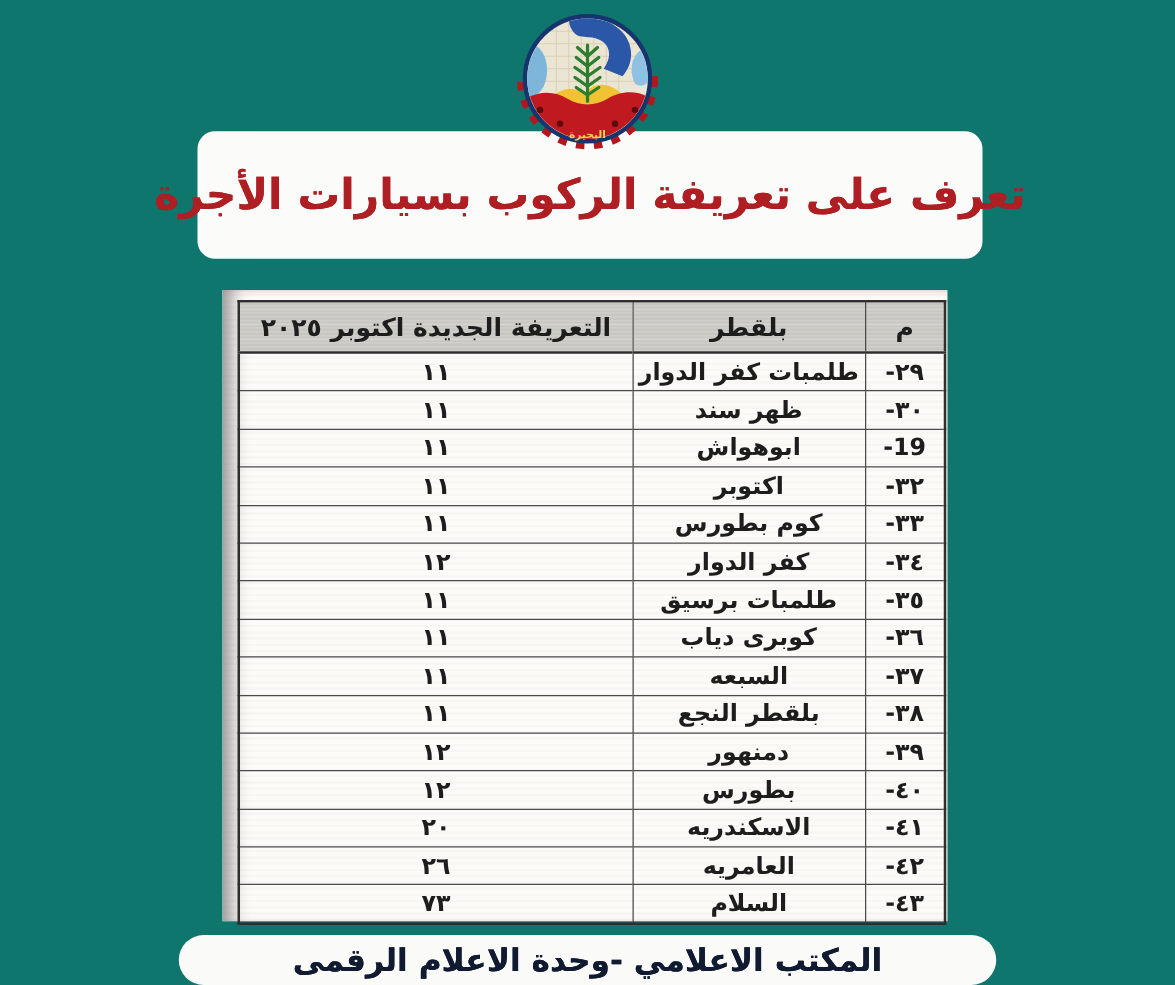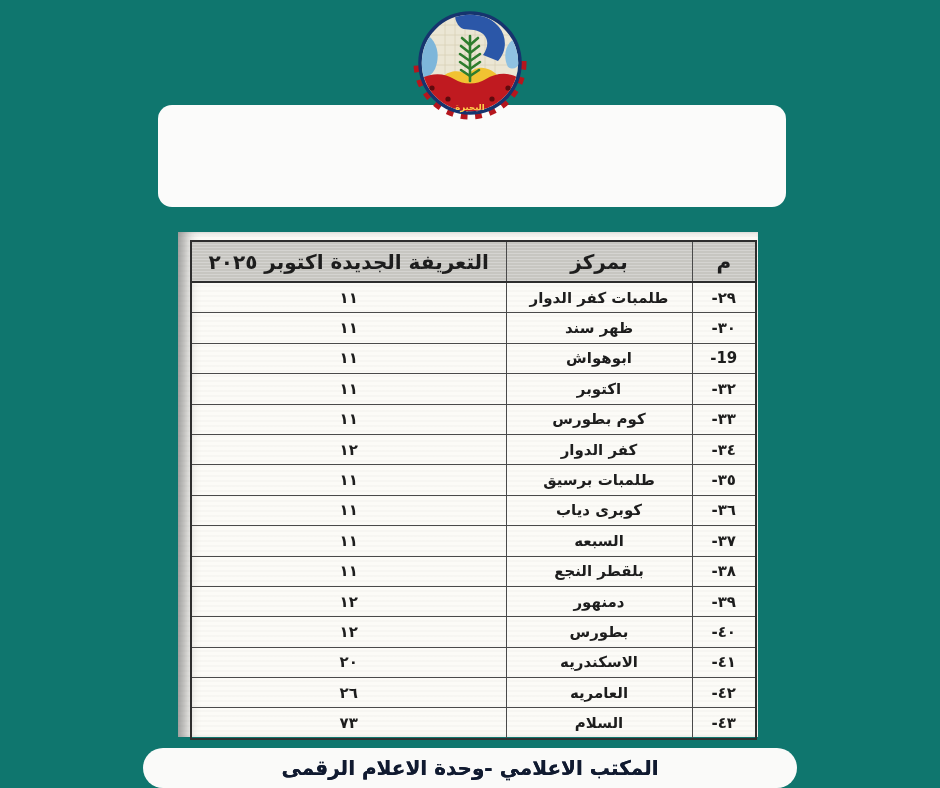"تعرف على تعريفة الركوب بسيارات" div.title-line { html: none -> <div>تعرف على تعريفة الركوب بسيارات الأجرة</div> }
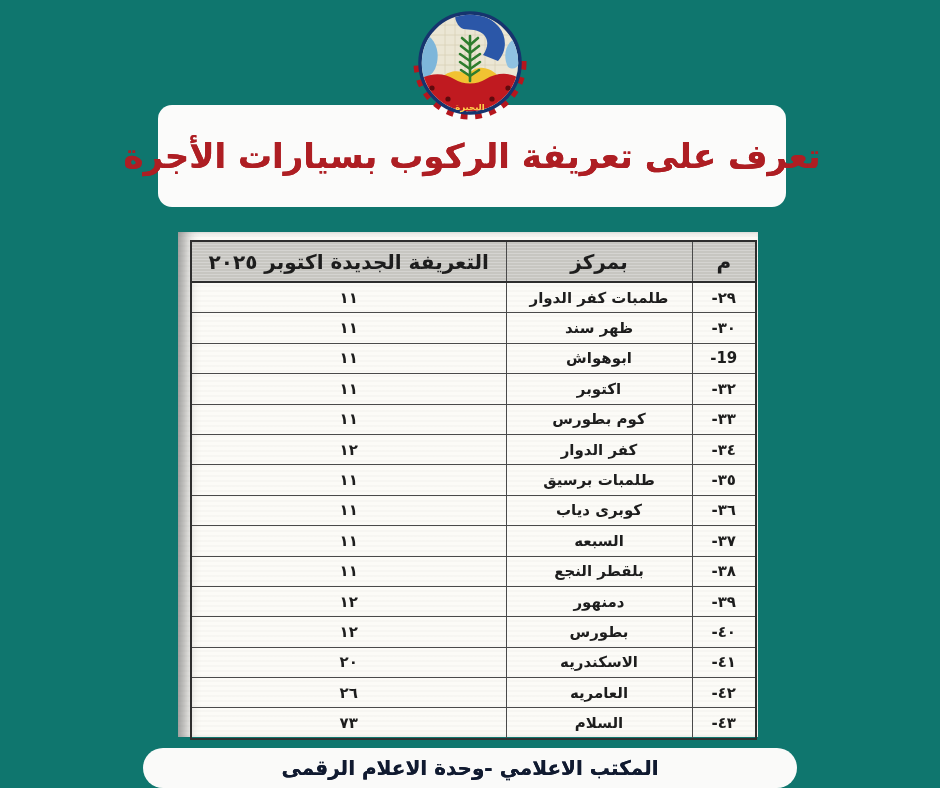"بمركز" th.c-route { text: بمركز -> بلقطر }
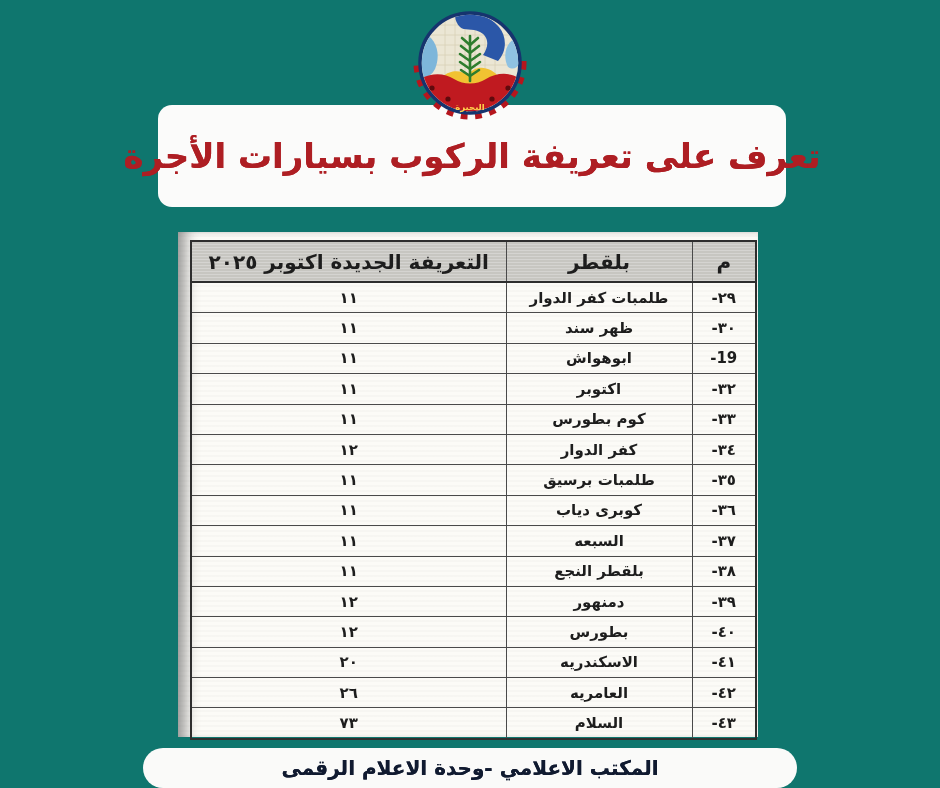"١١" table.tariff tbody td { font-size: 15px -> 19px }
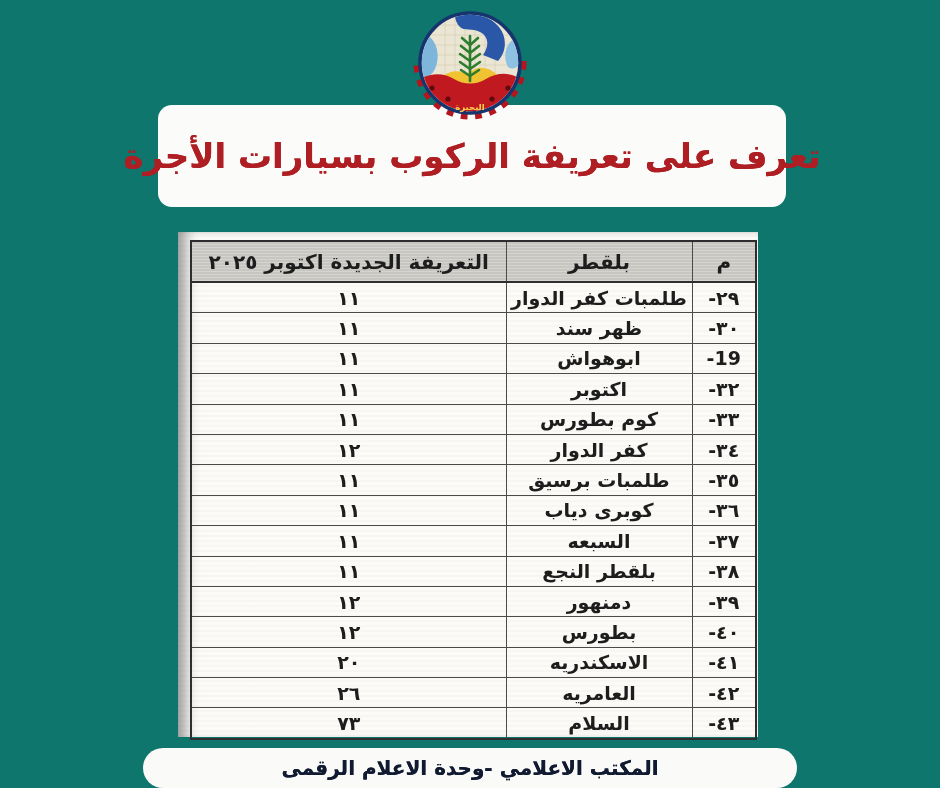"المكتب الاعلامي -وحدة الاعلام الرقمى" .footer-text { font-size: 20px -> 25px }
